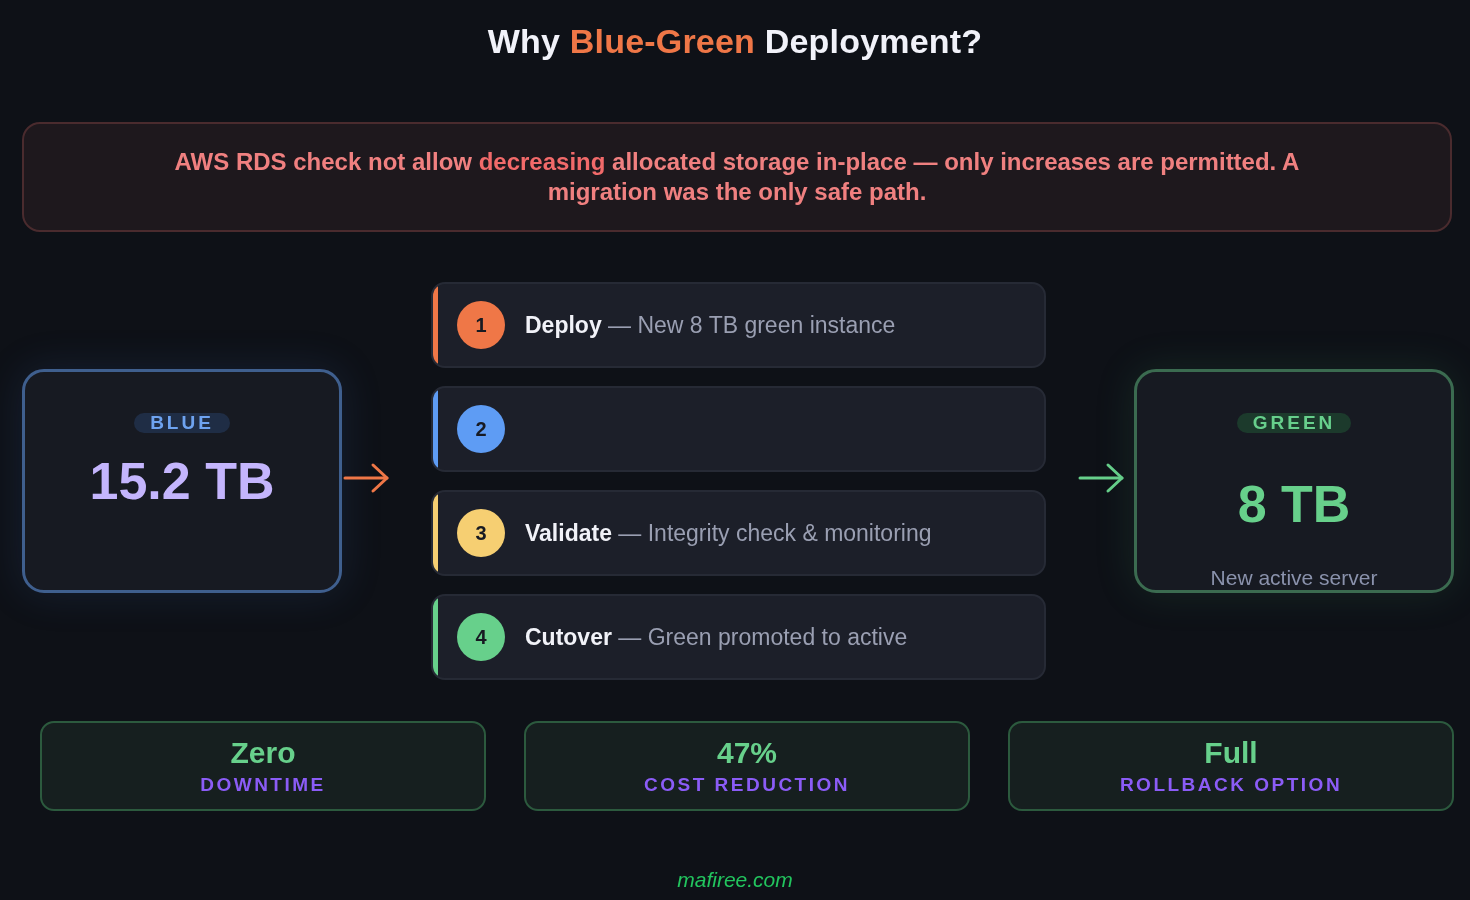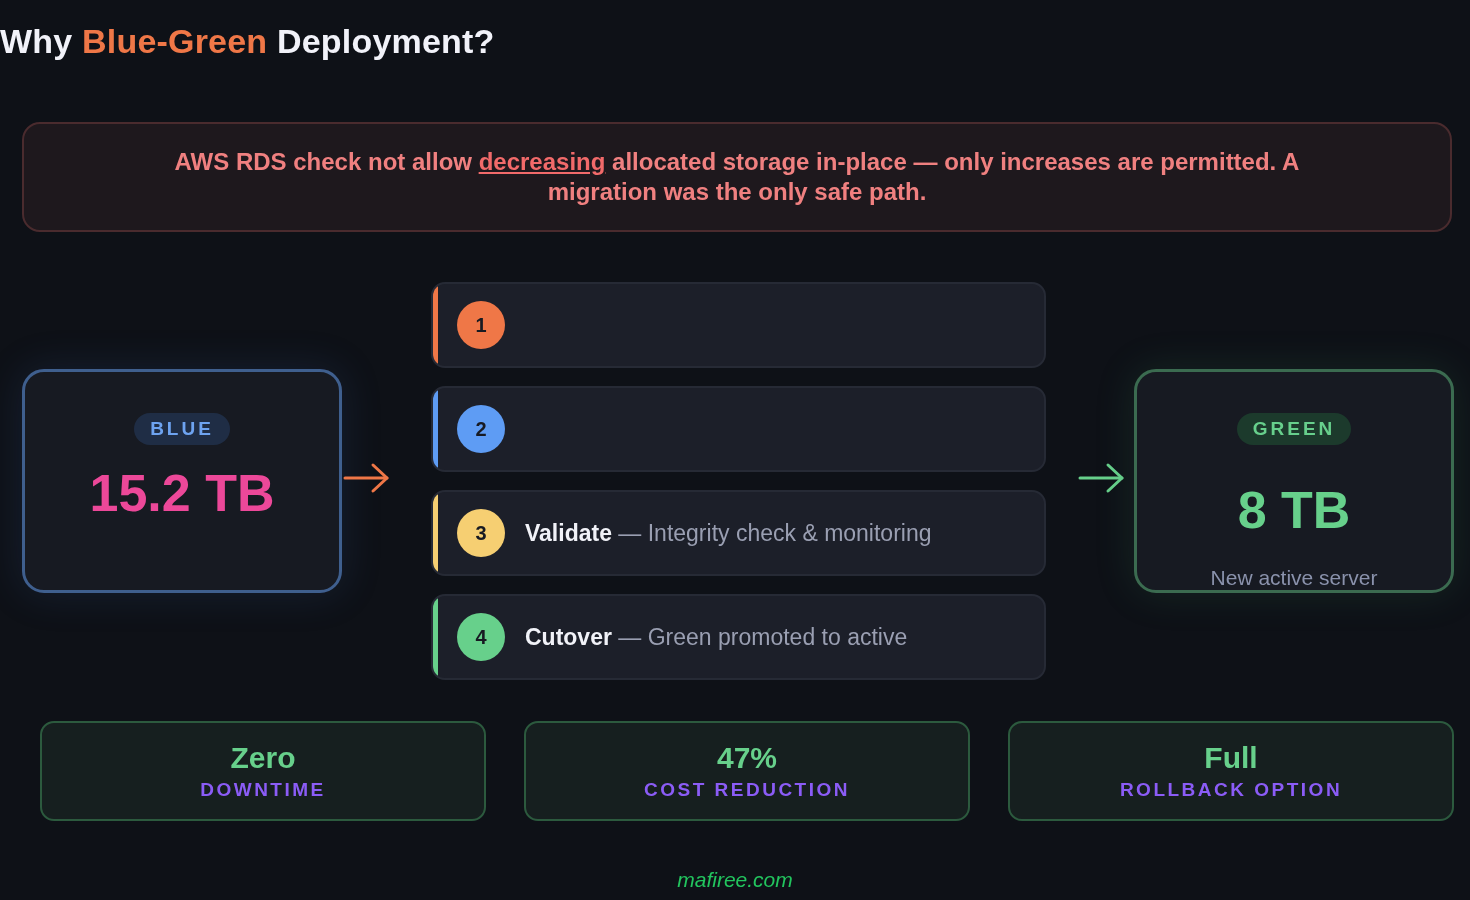"Why Blue-Green Deployment?" .title { text-align: left -> center }
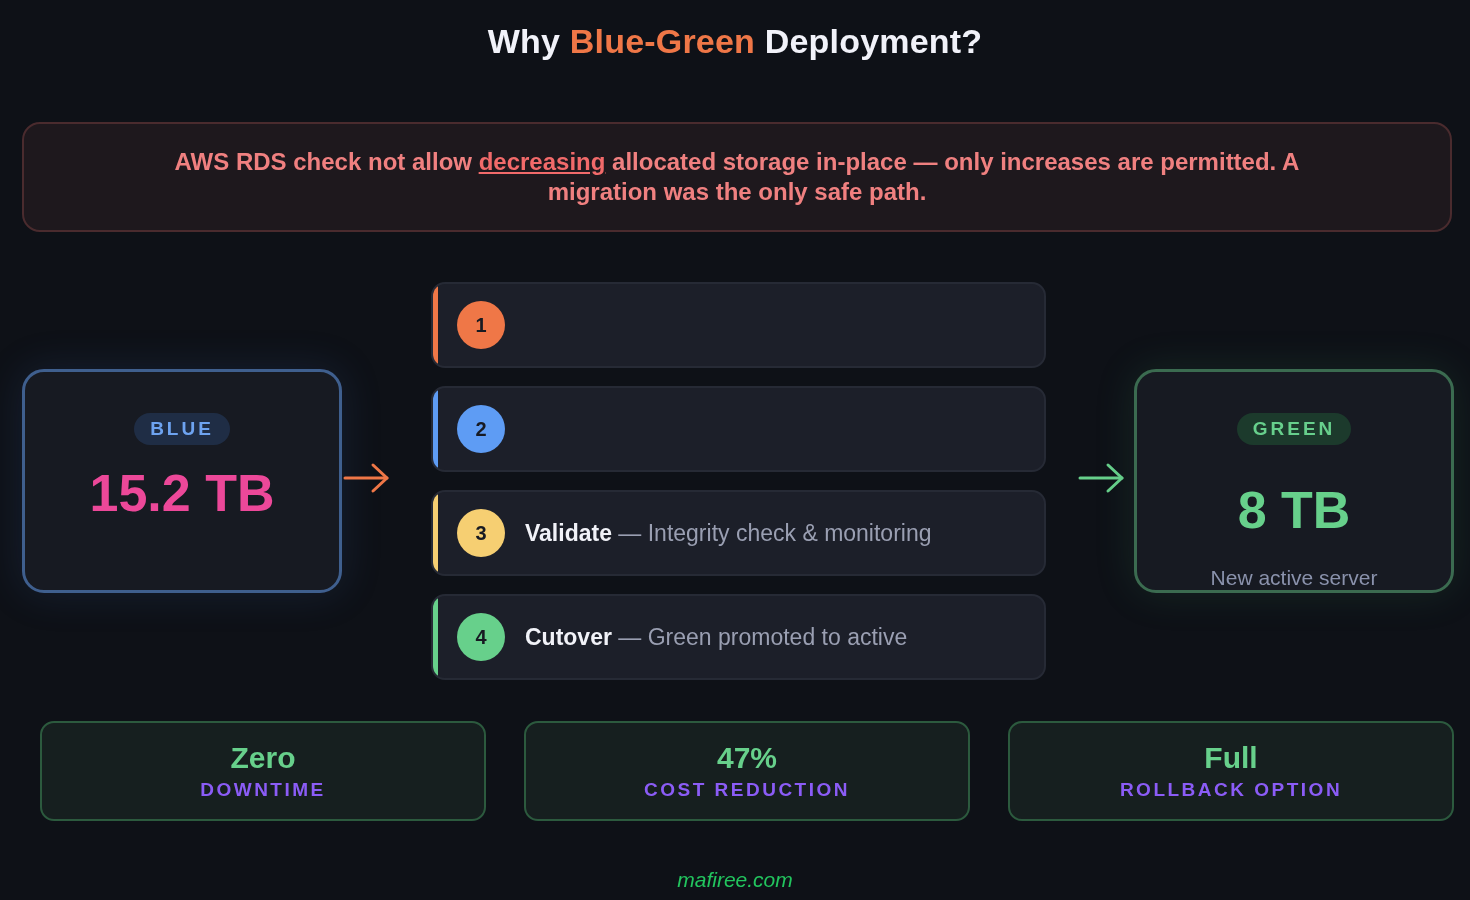"decreasing" .warning .em { text-decoration: underline -> none }
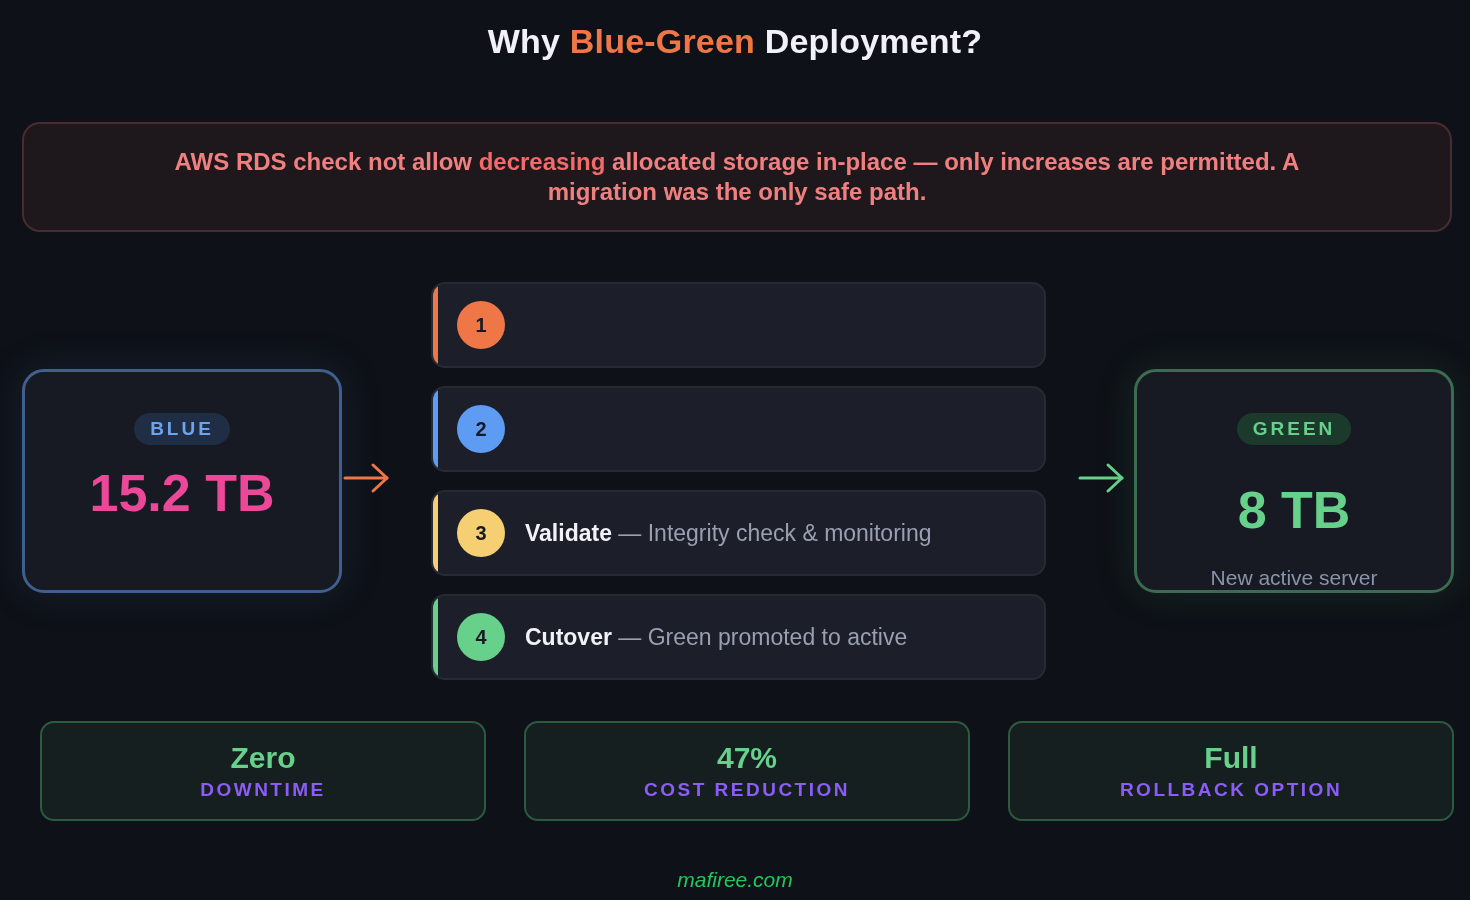"Deploy — New 8 TB" div.text { html: none -> <div><b>Deploy</b> <span>— New 8 TB green instance</span></div> }
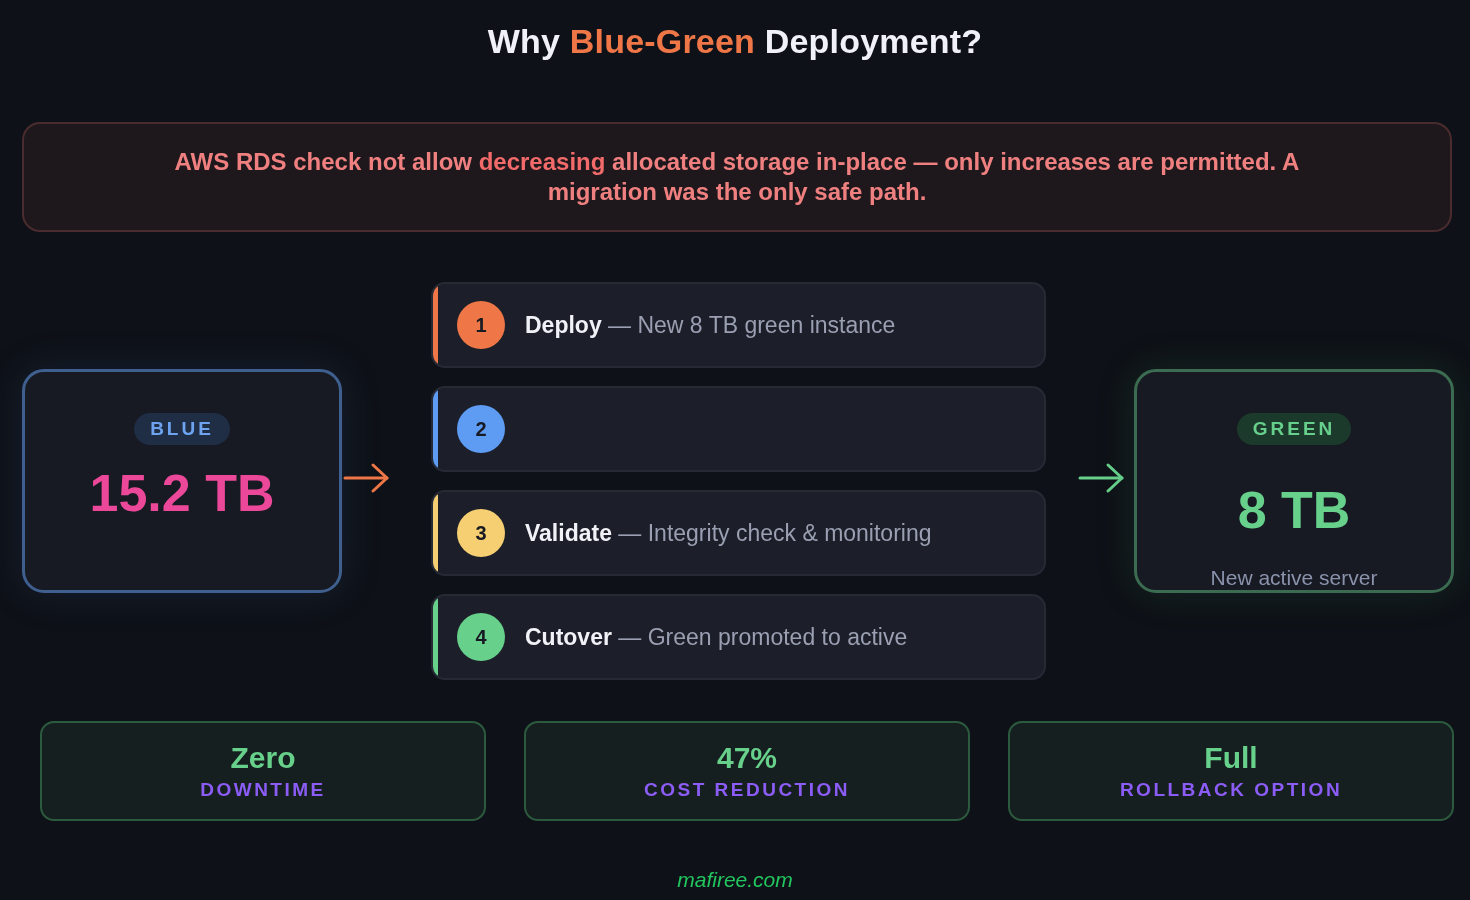"BLUE" .pill { height: 32px -> 20px }
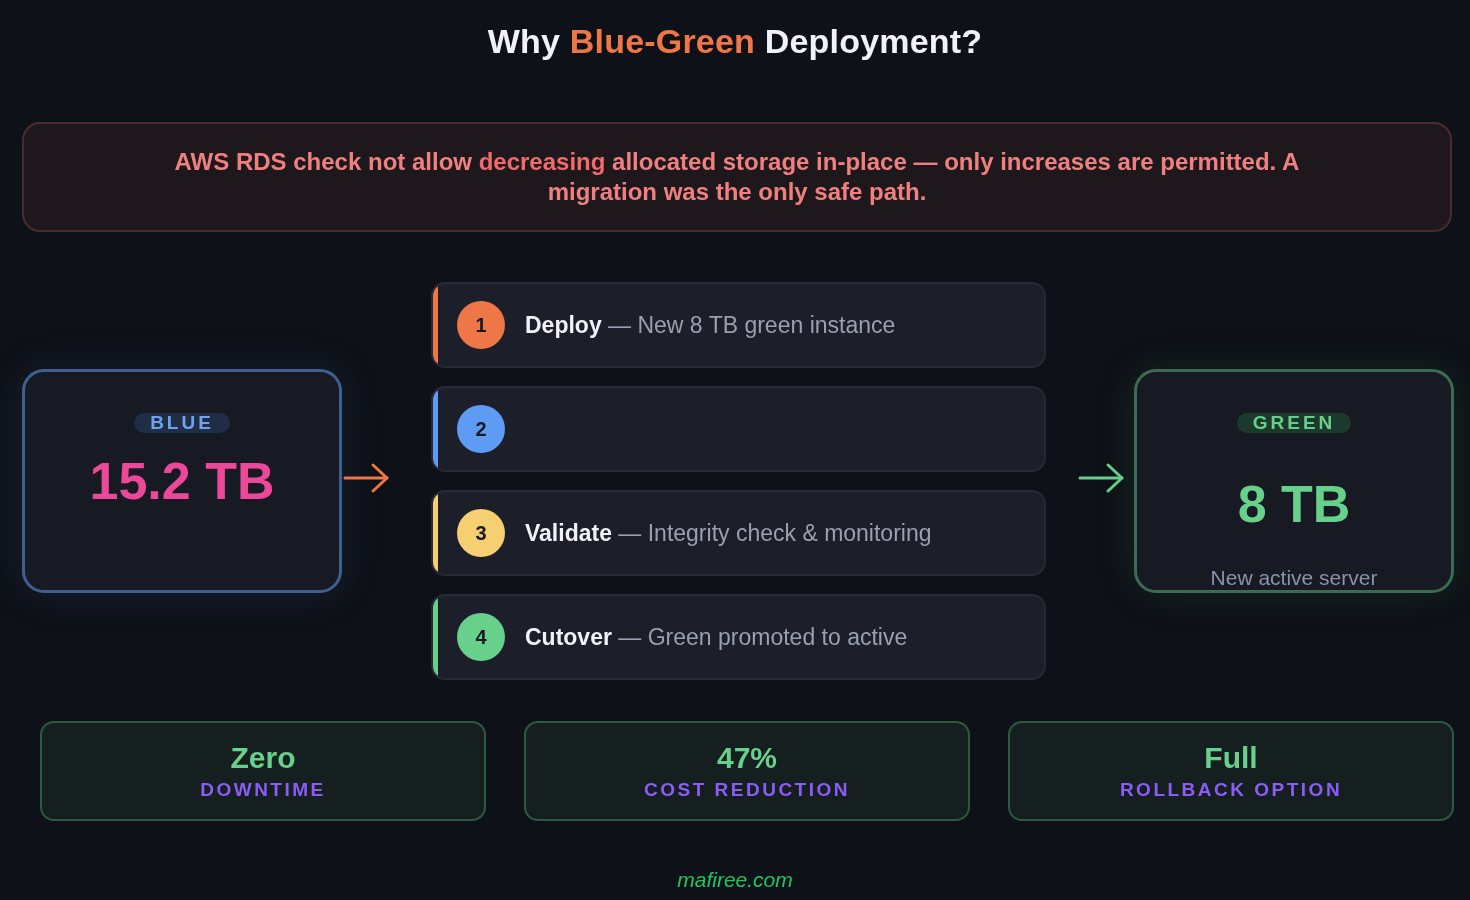"15.2 TB" .blue .big { color: #ec4899 -> #c4b5fd }
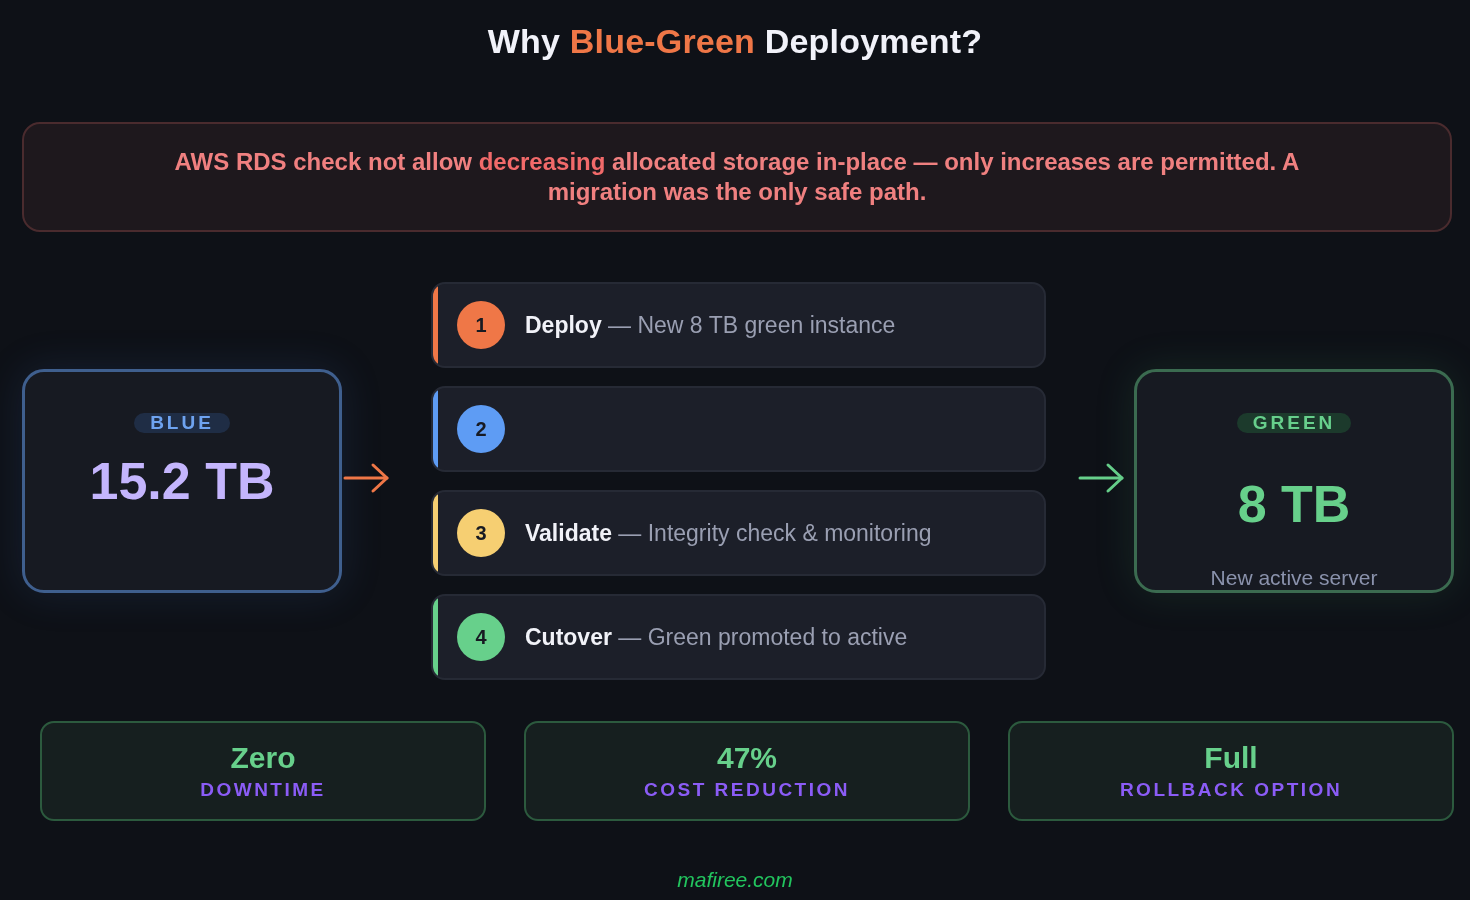"Zero" .stat { height: 100px -> 90px }
